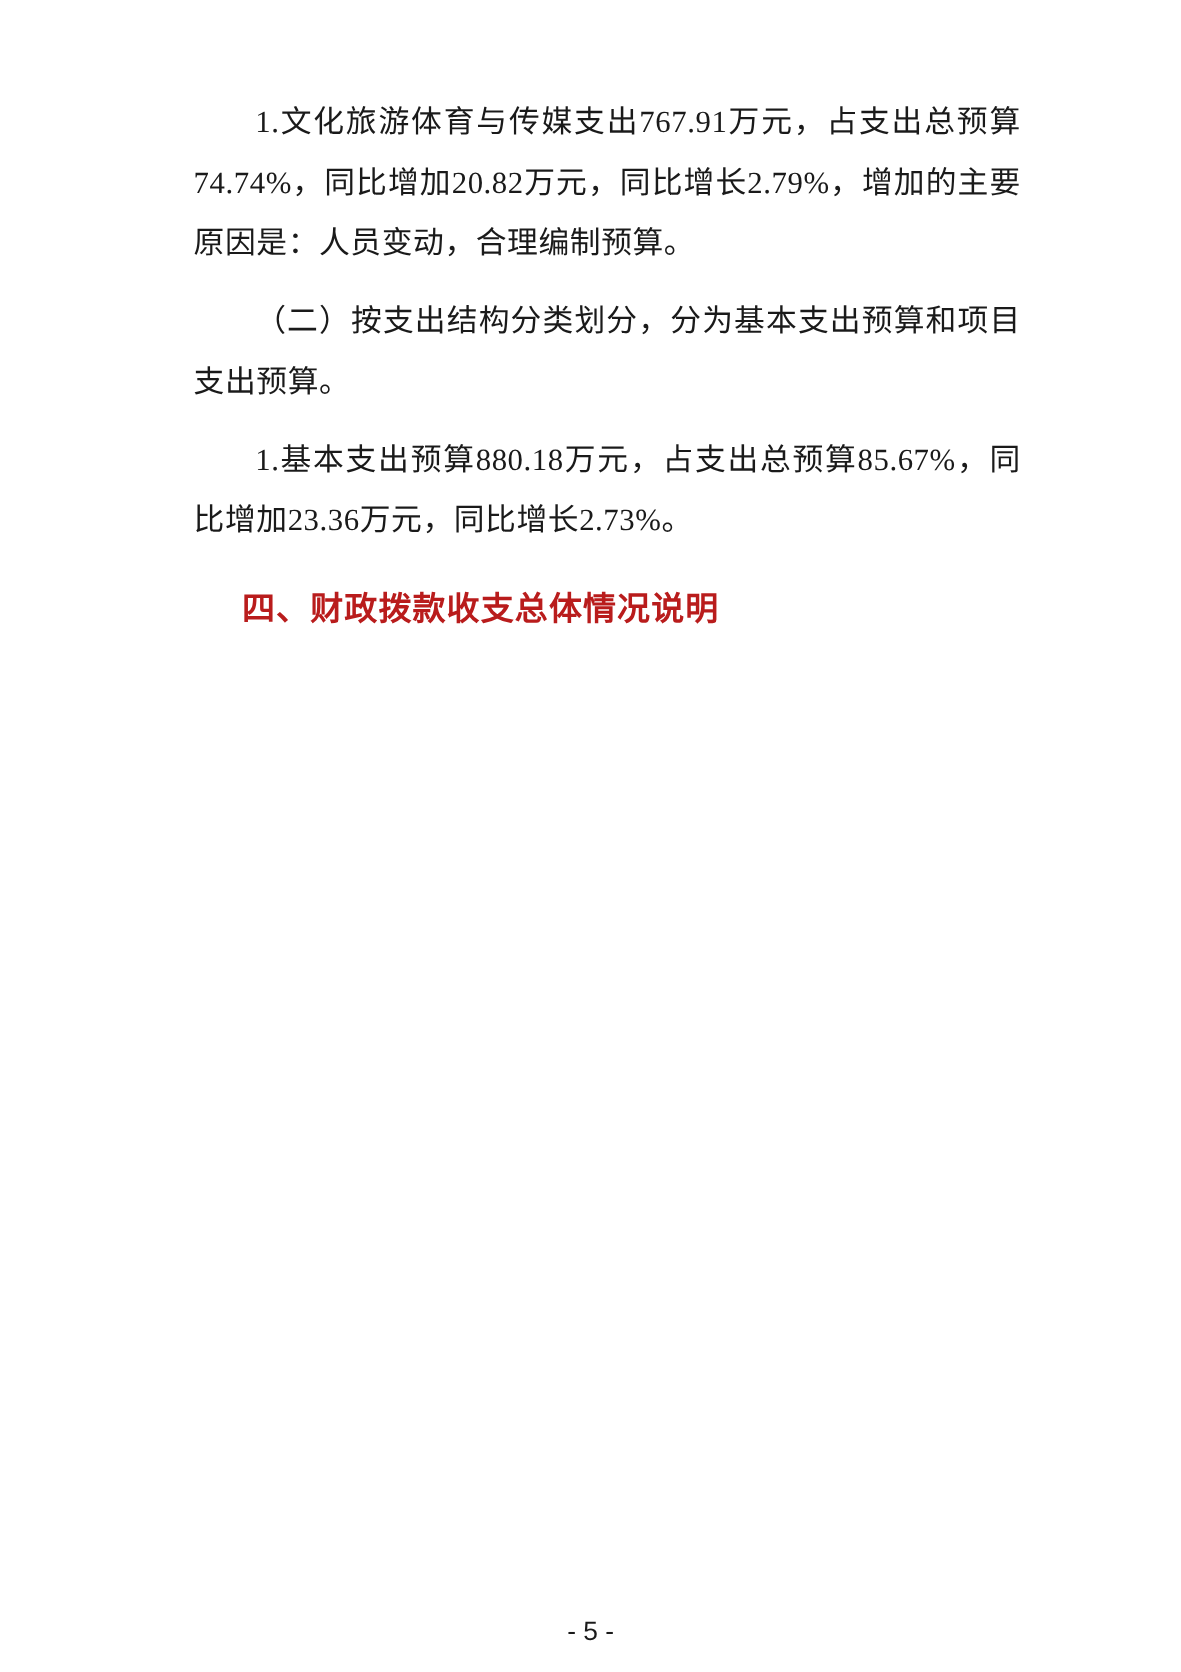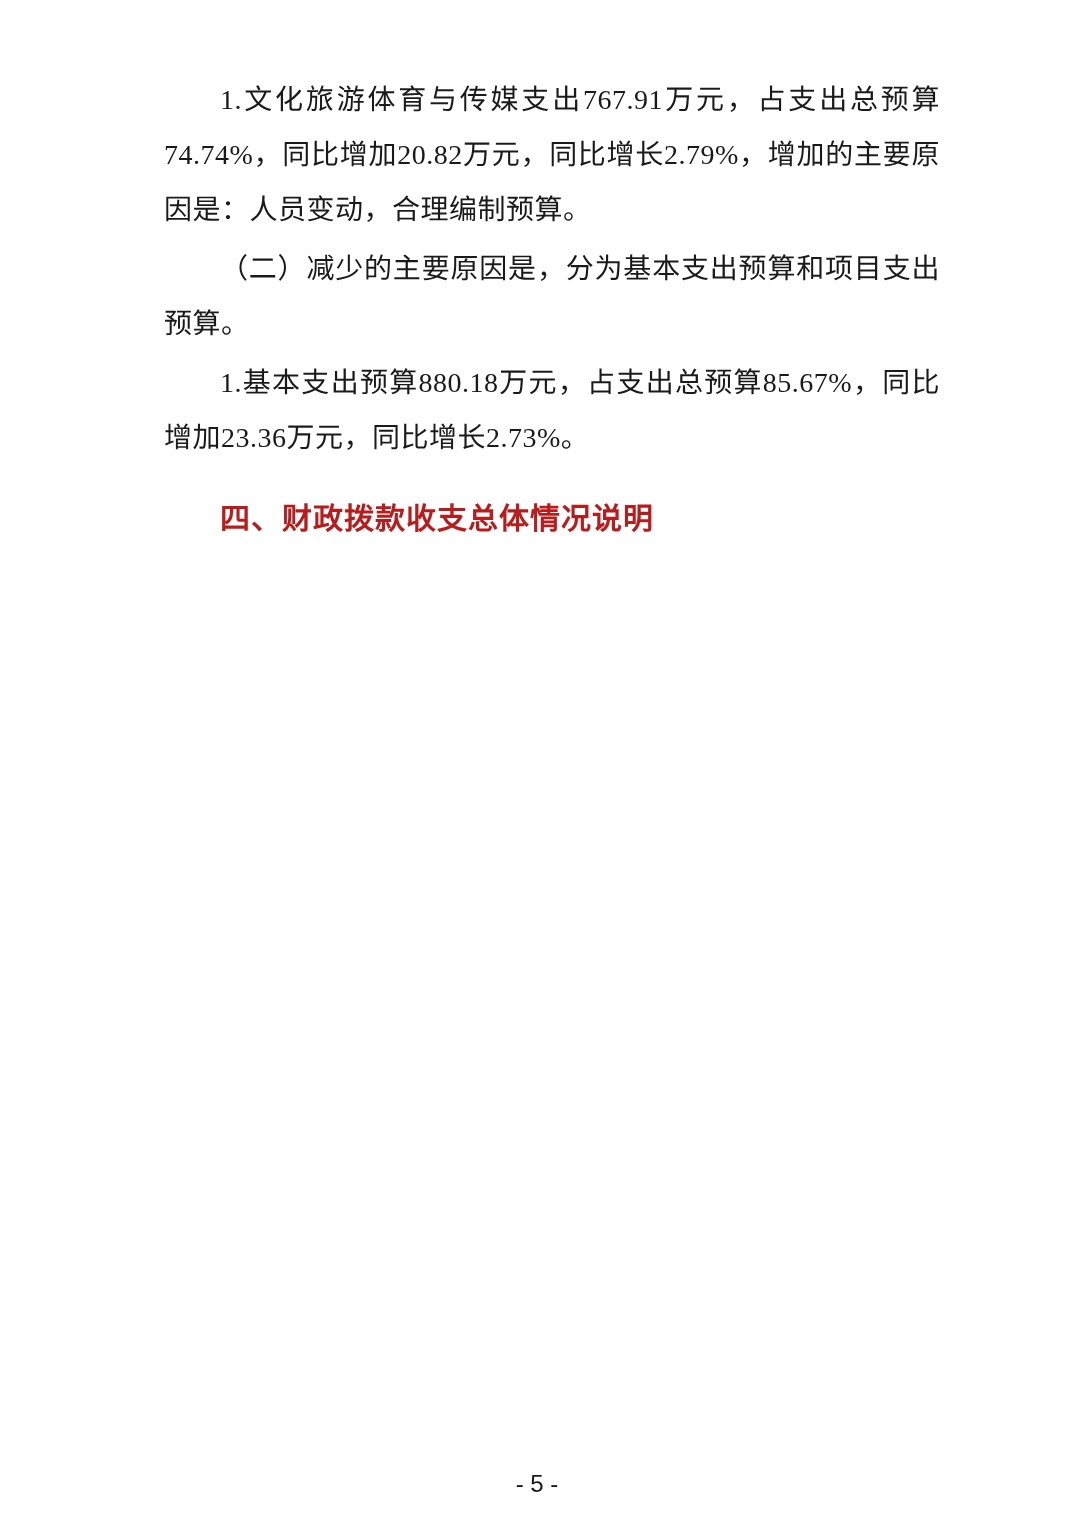"1.文化旅游体育与传媒支出767.91万元，占支出总预算74.74%，同比增加2" .para { margin: 4px -> 16px }
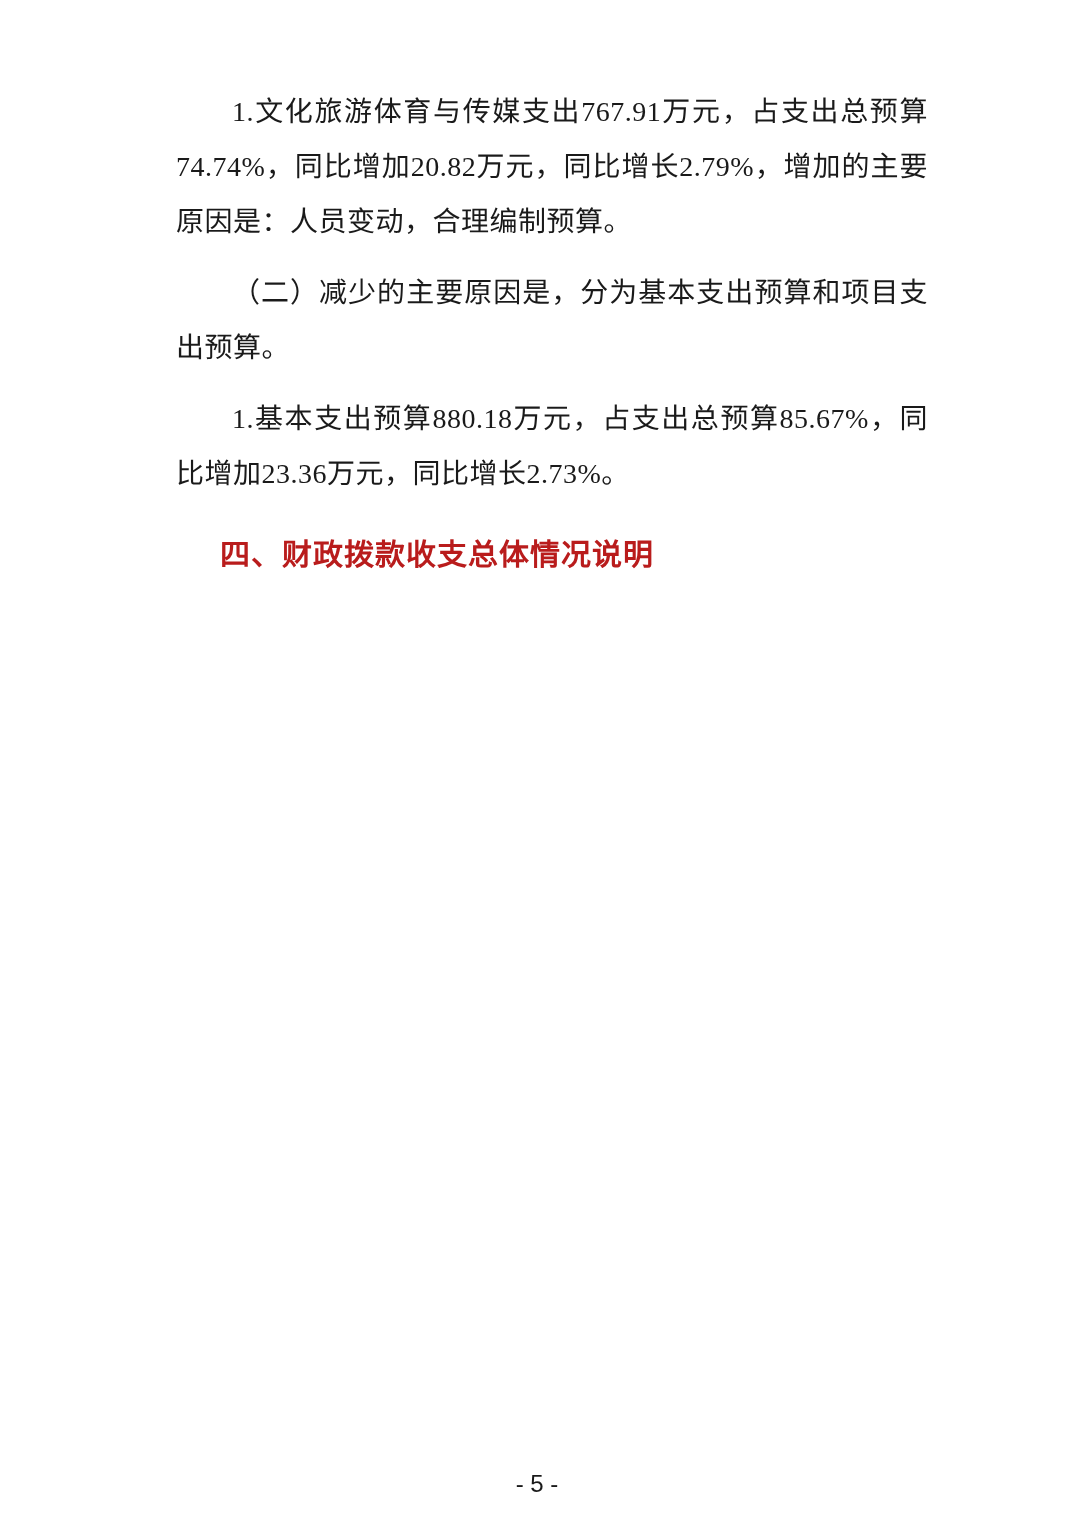"（二）减少的主要原因是，分为基本支出预算和项目支出预算。" p.para { text: 减少的主要原因是 -> 按支出结构分类划分 }
